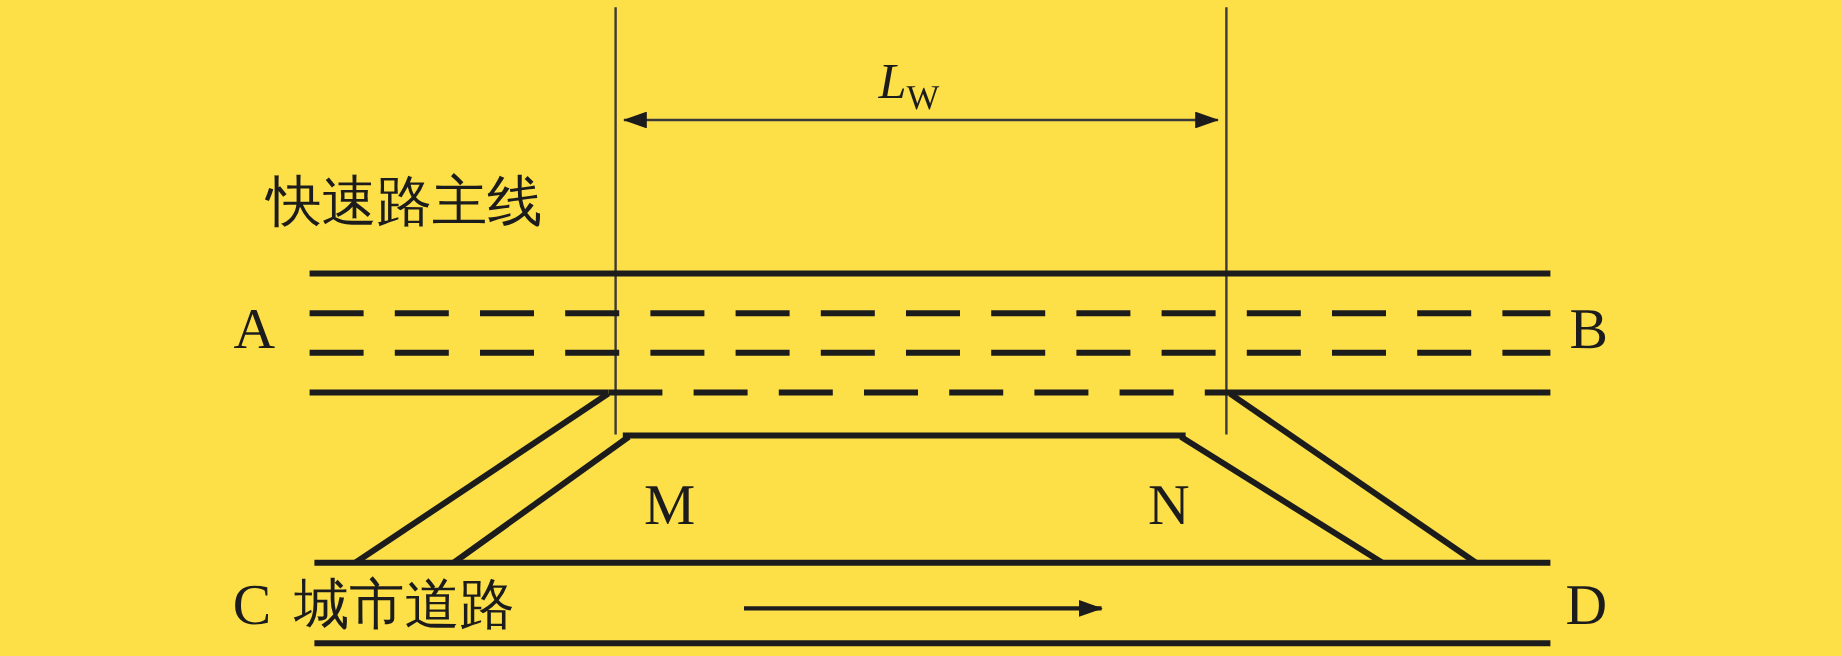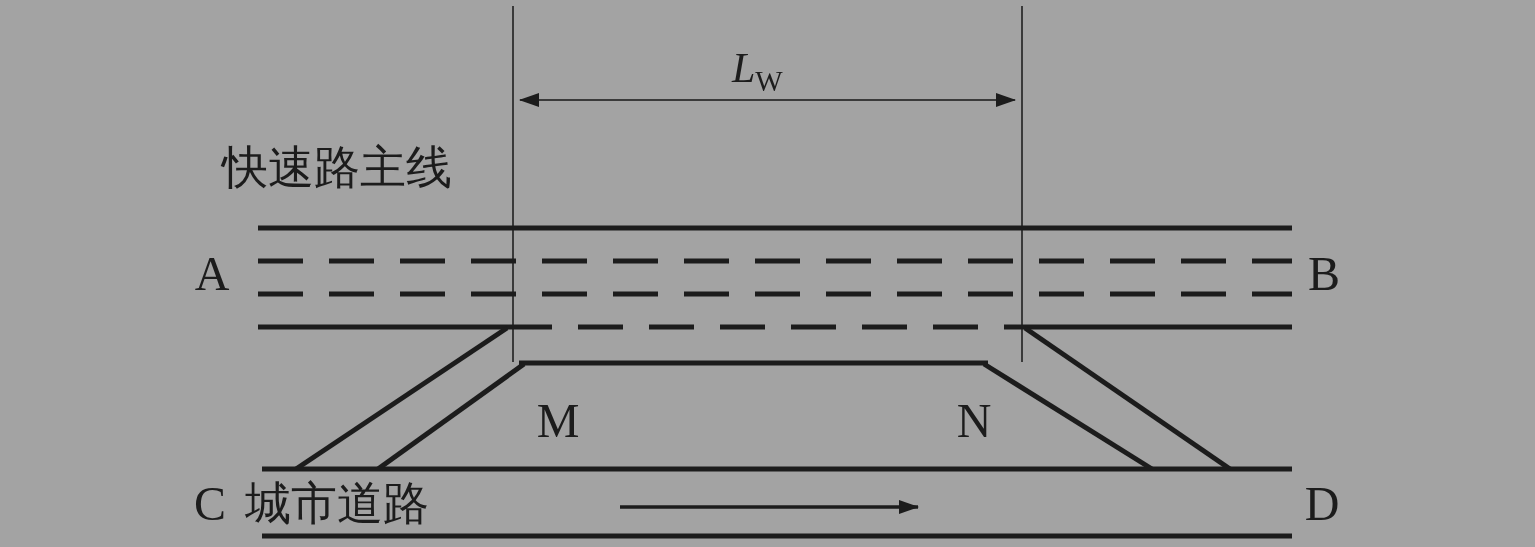"LW" .stage { background: #a3a3a3 -> #fde047 }
